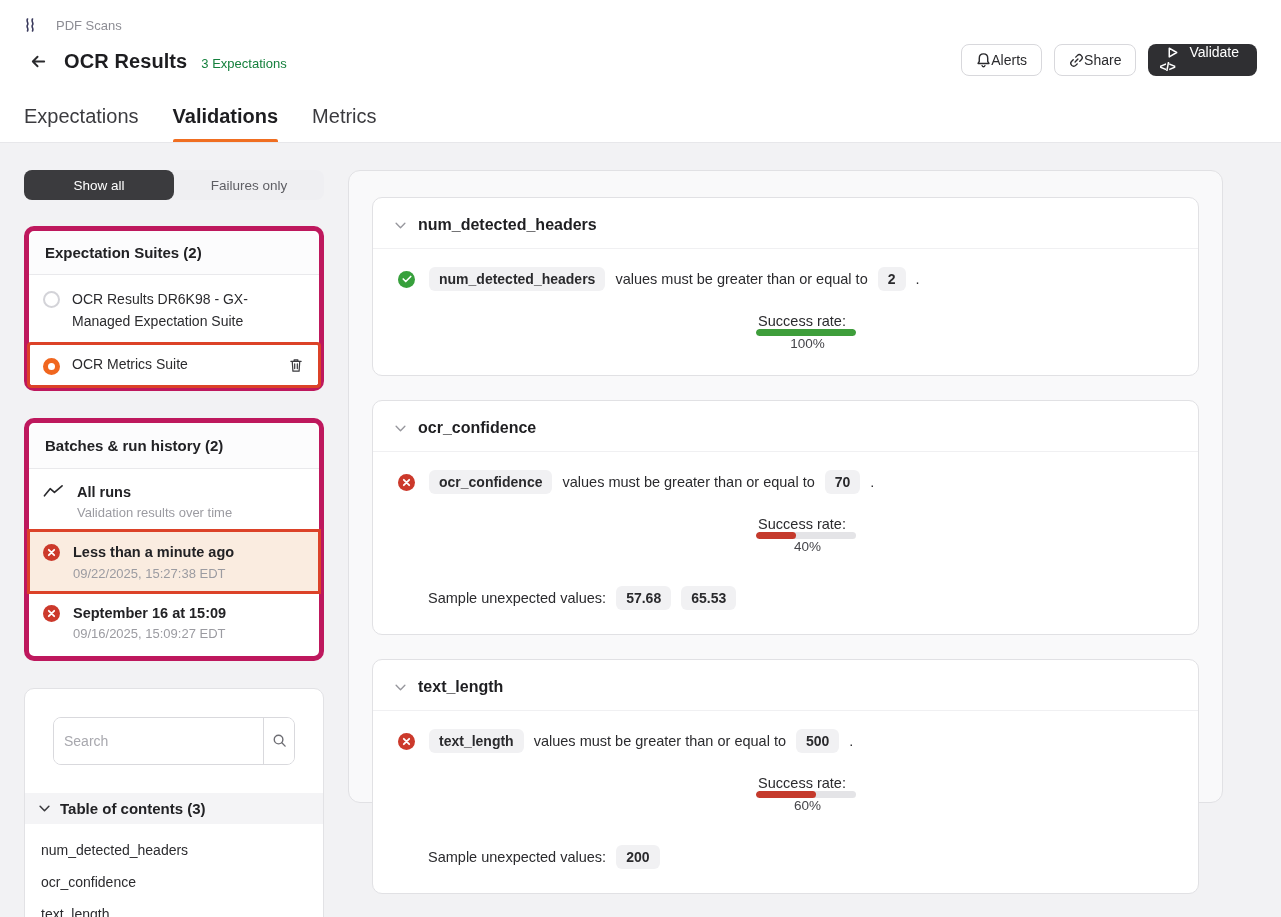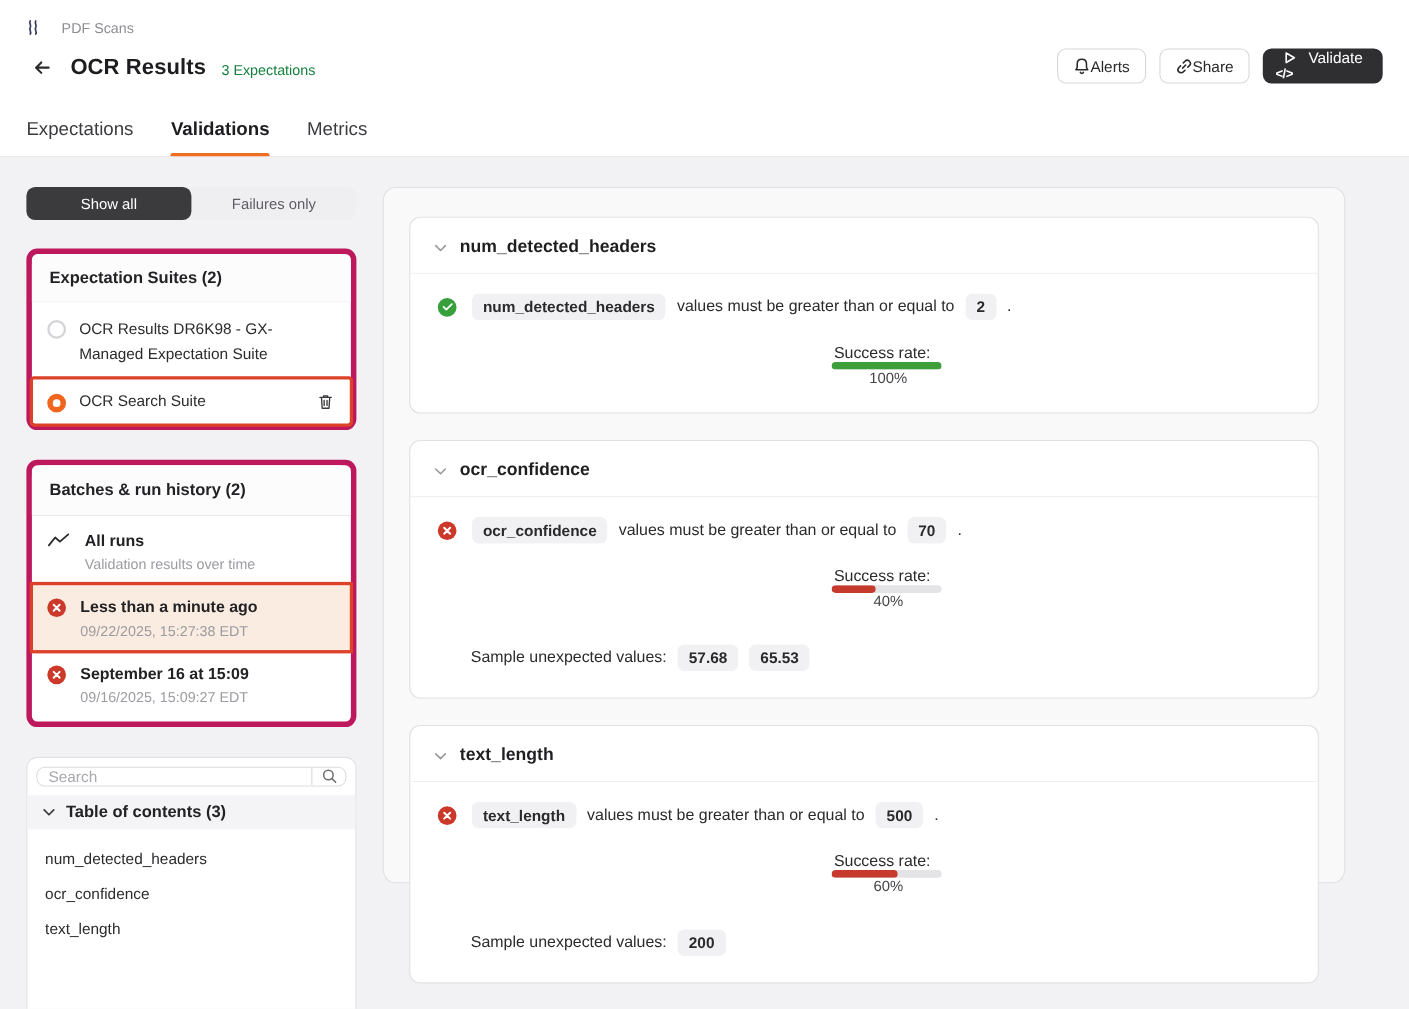"Expectations" .tab { font-size: 17px -> 20px }
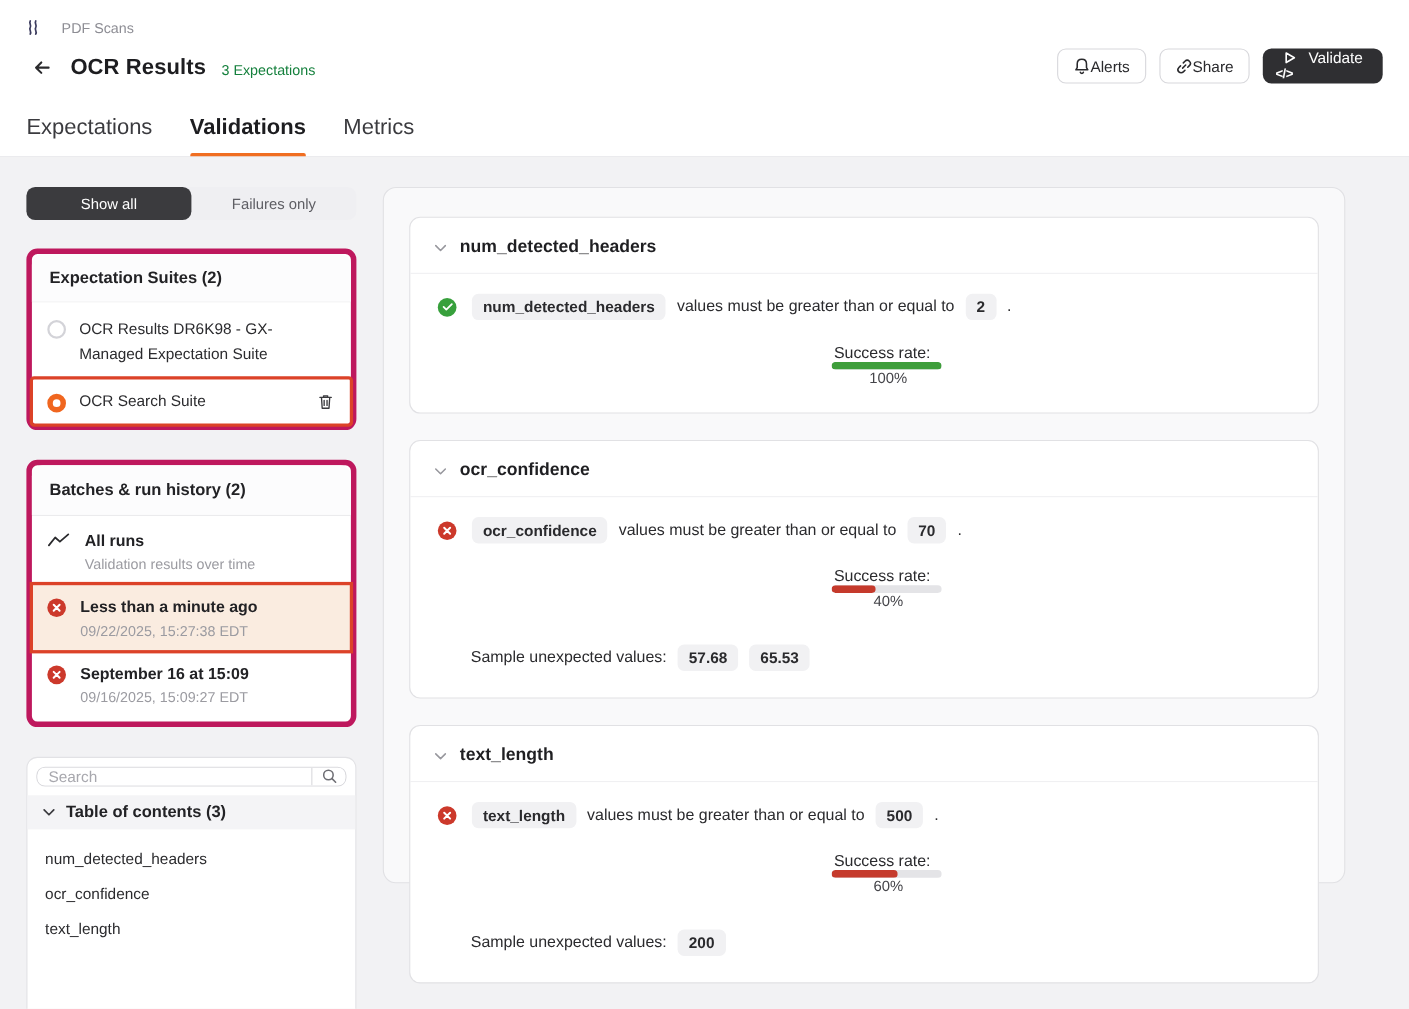"OCR Search Suite" span.suite-label { text: Search -> Metrics }
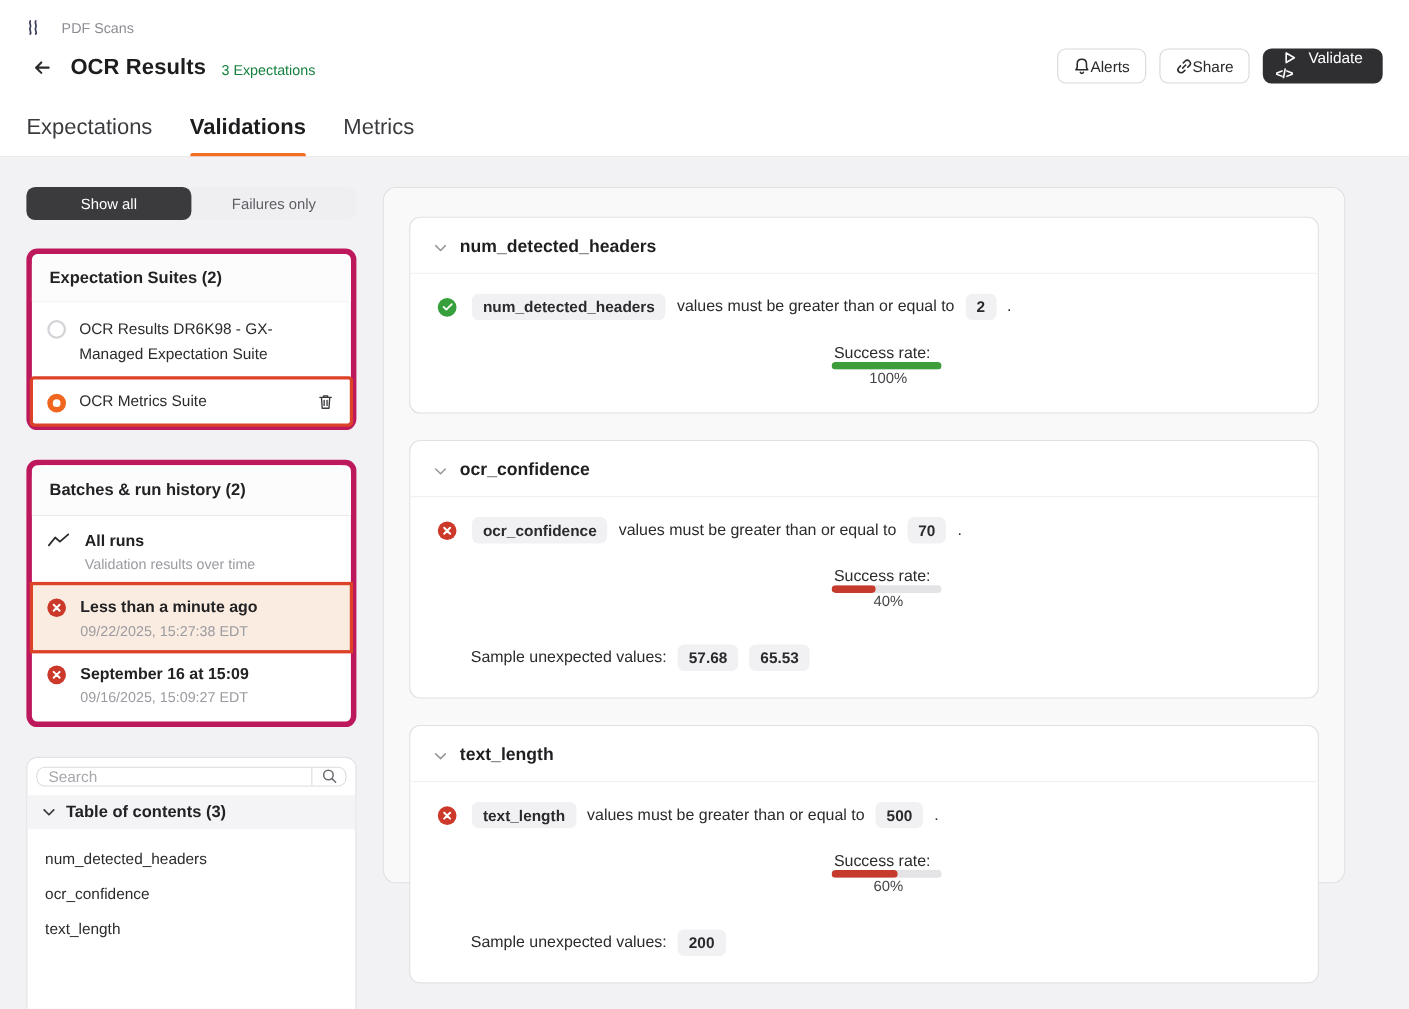"Search" .search-box { height: 18px -> 48px; margin: 8px -> 28px }
